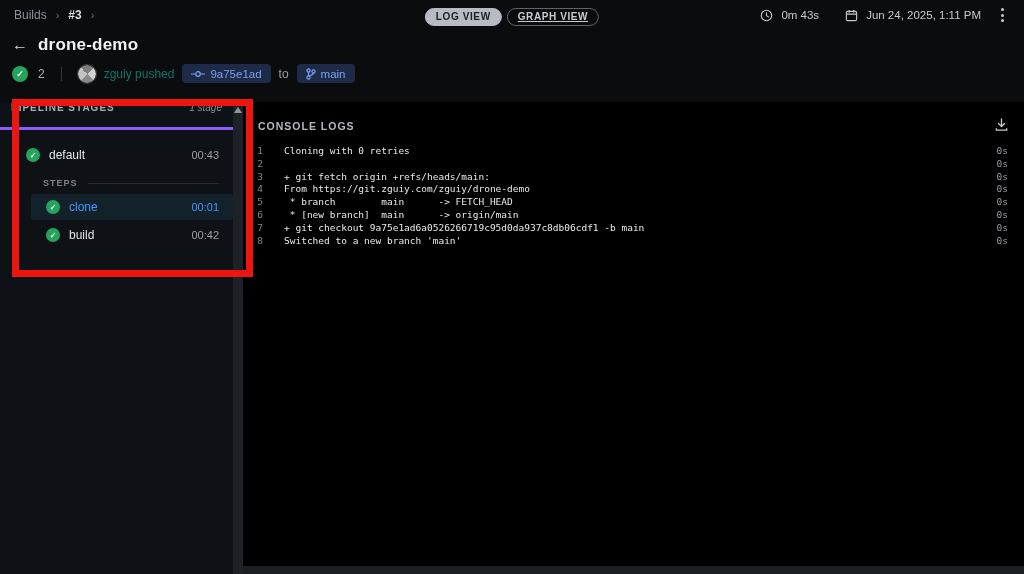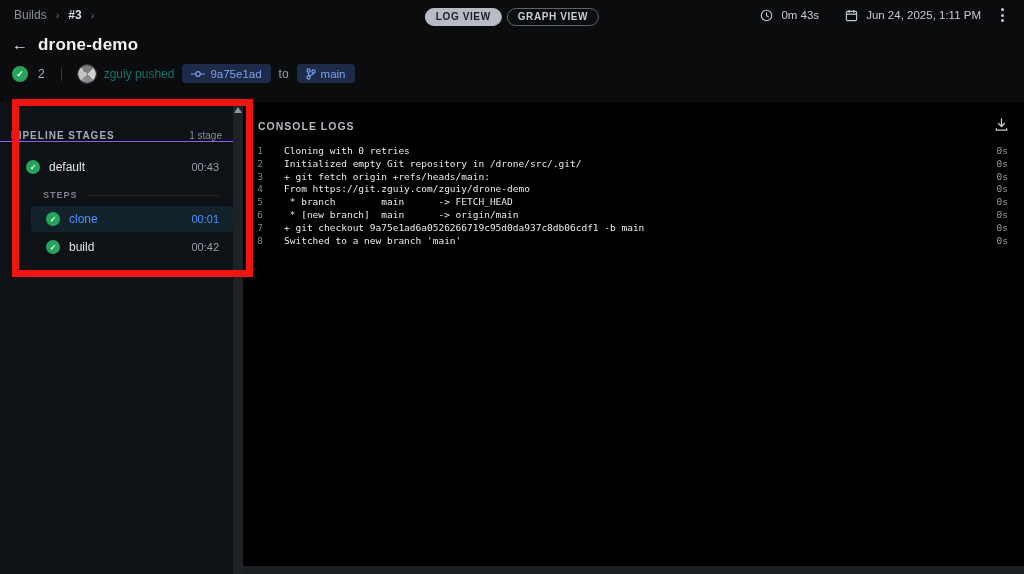"GRAPH VIEW" .pill.inactive { text-decoration: none -> underline }
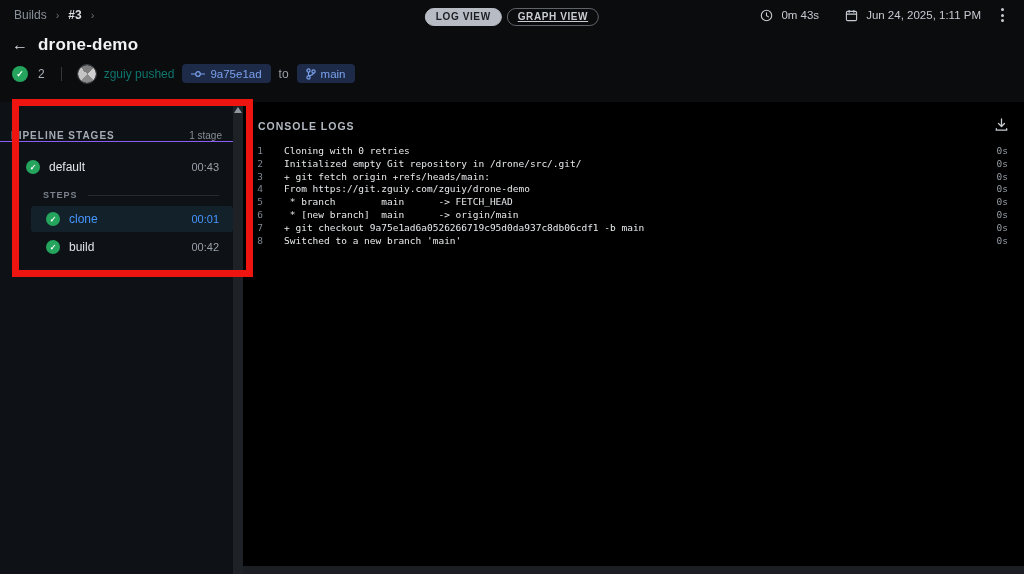"PIPELINE STAGES" .sidebar-header { align-items: flex-end -> flex-start; border-bottom: 1px solid #8b5cf6 -> 3px solid #8b5cf6; margin-top: 12px -> none }
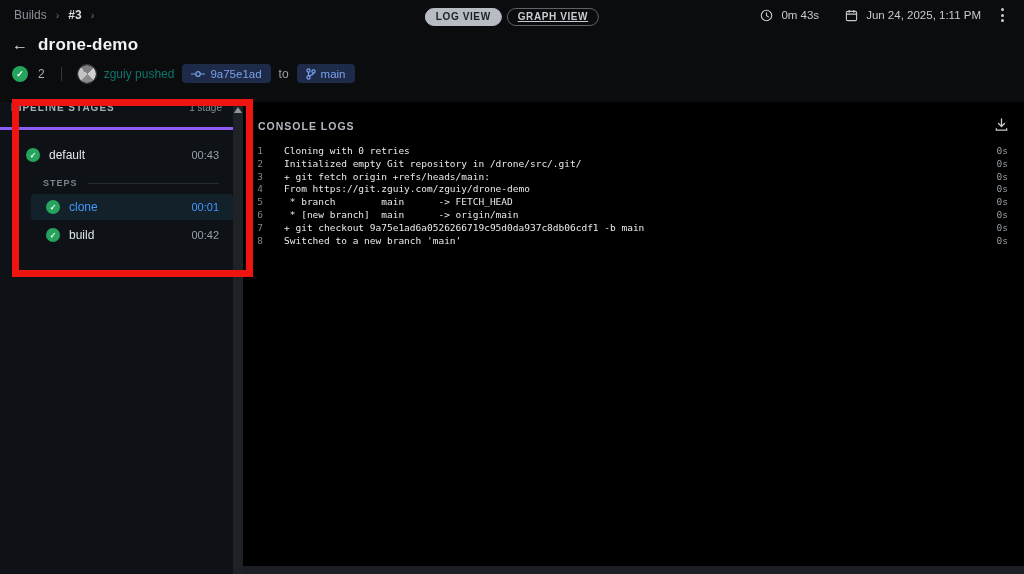"1 stage" .sidebar-header .sh-count { font-style: none -> italic }
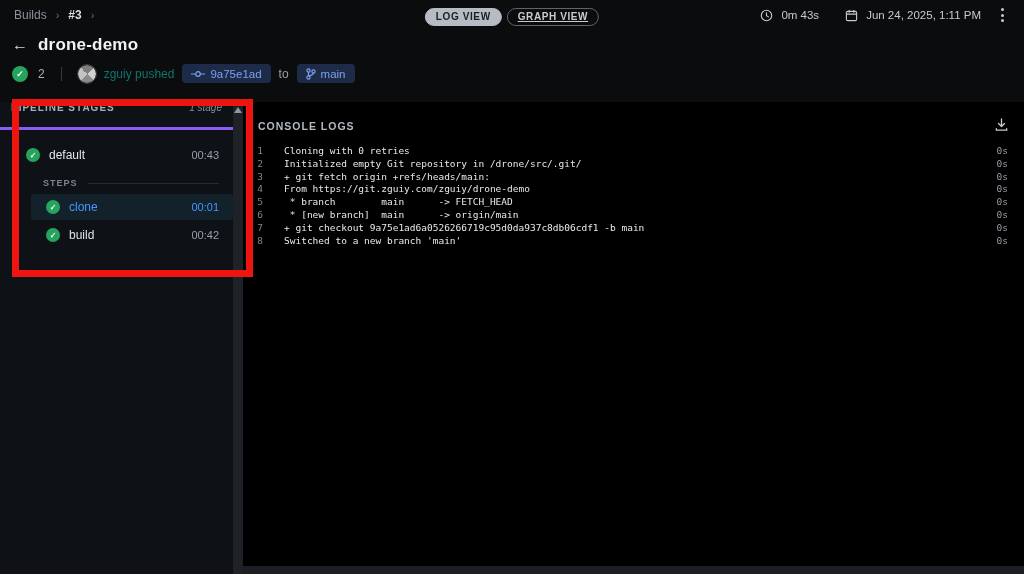"Initialized empty Git repository in" span.log-text { html: <span>Initialized empty Git repository in /drone/src/.git/</span> -> none }
